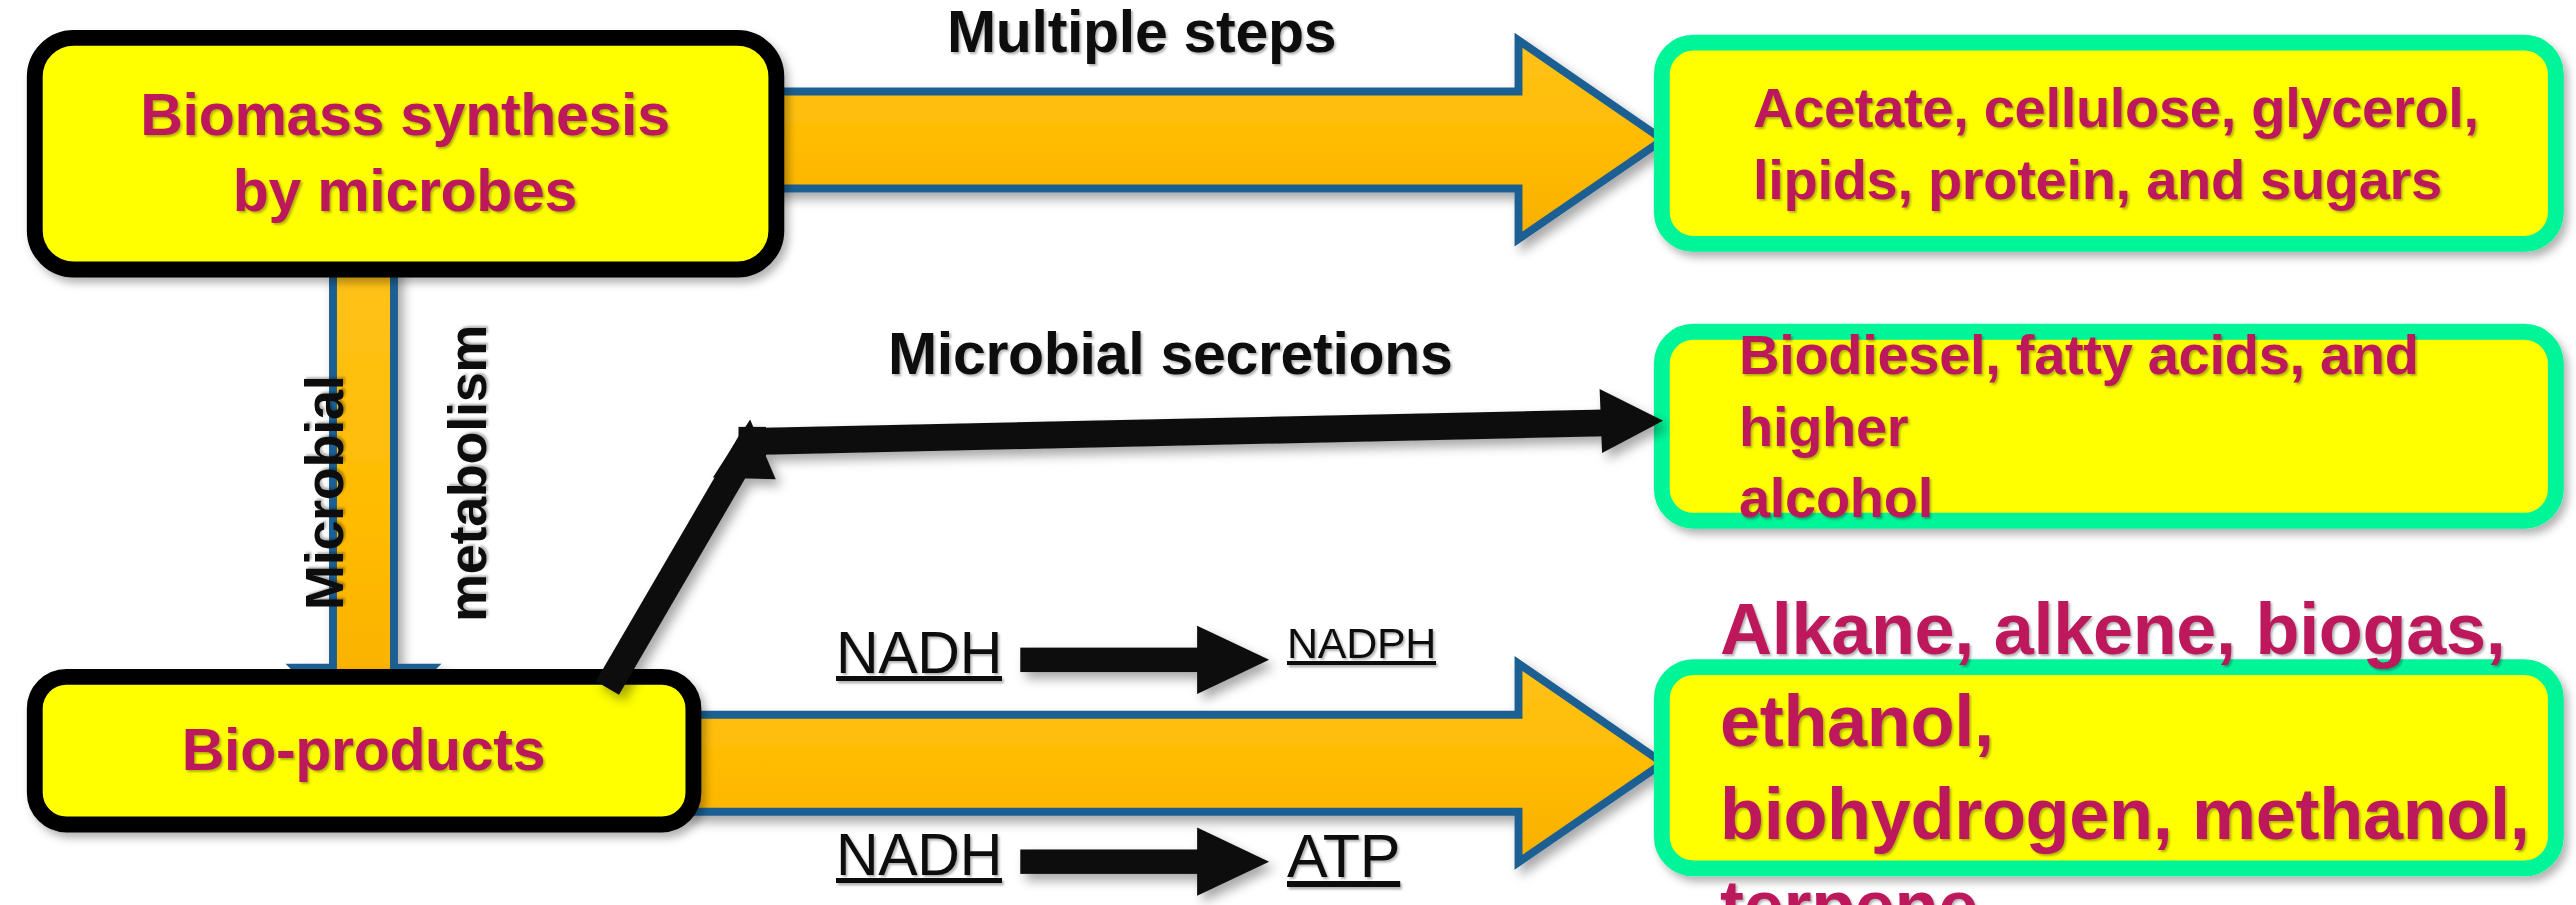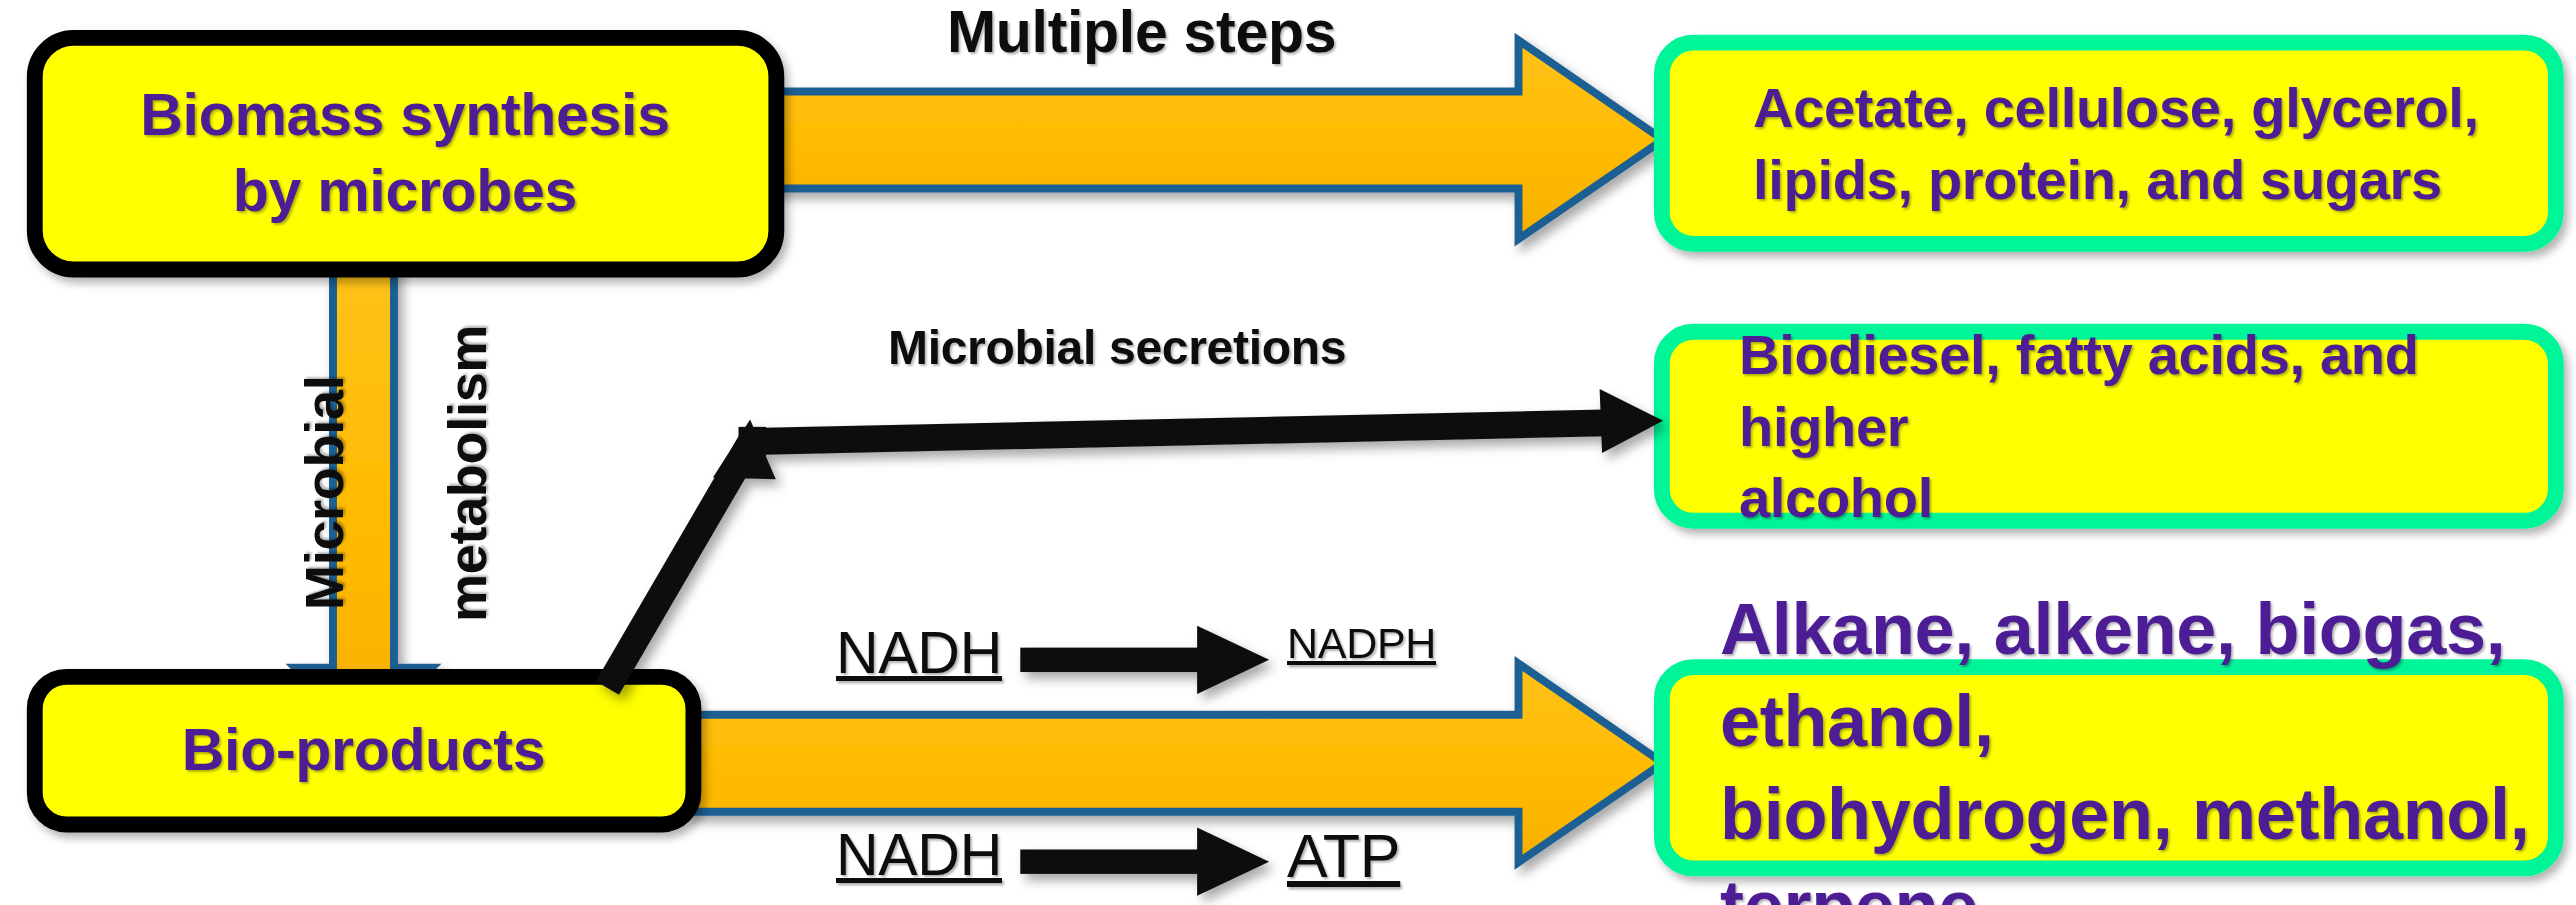"Biomass synthesis" .node-label { color: #4c1d95 -> #be185d }
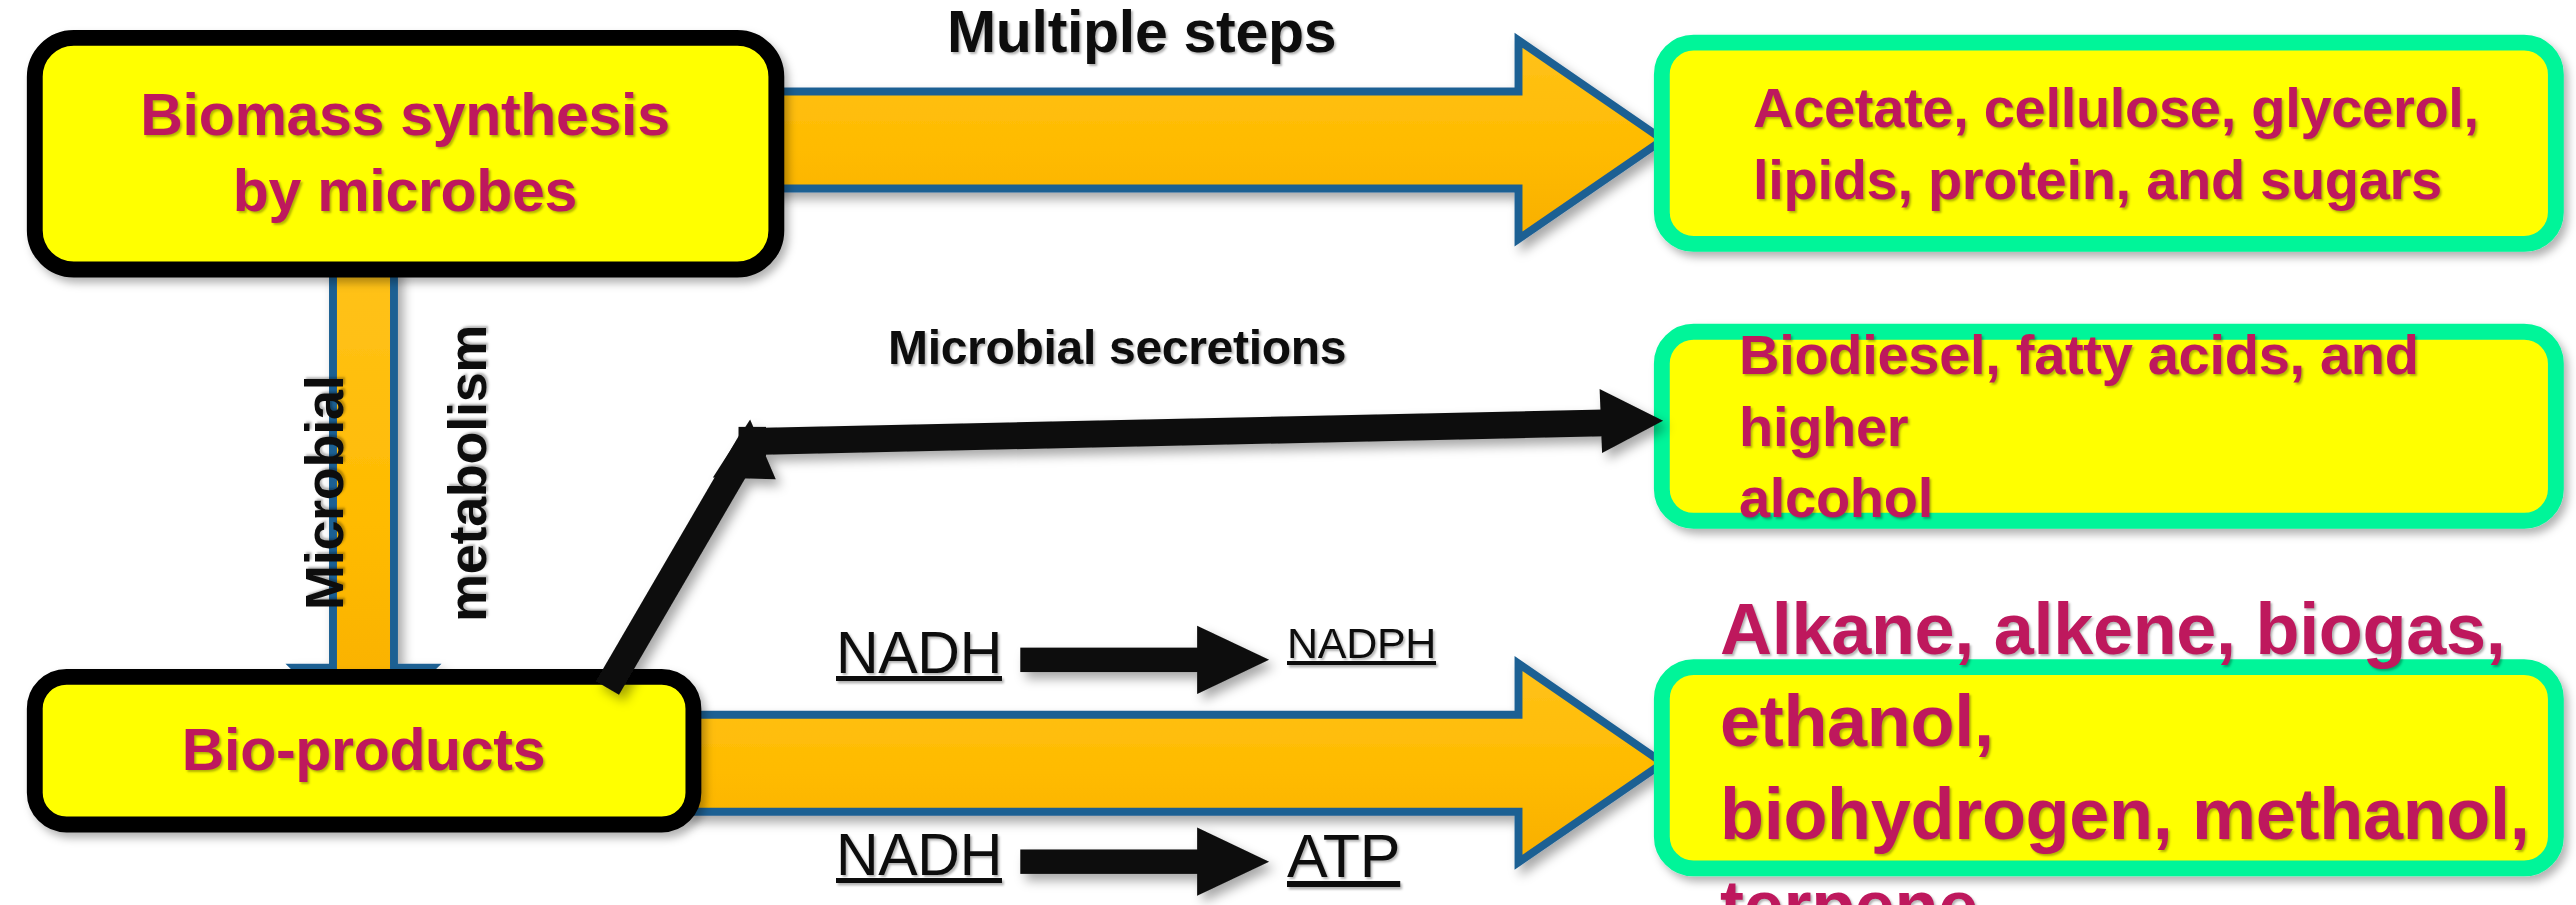"Microbial secretions" div.edge-label { font-size: 48px -> 59px }
